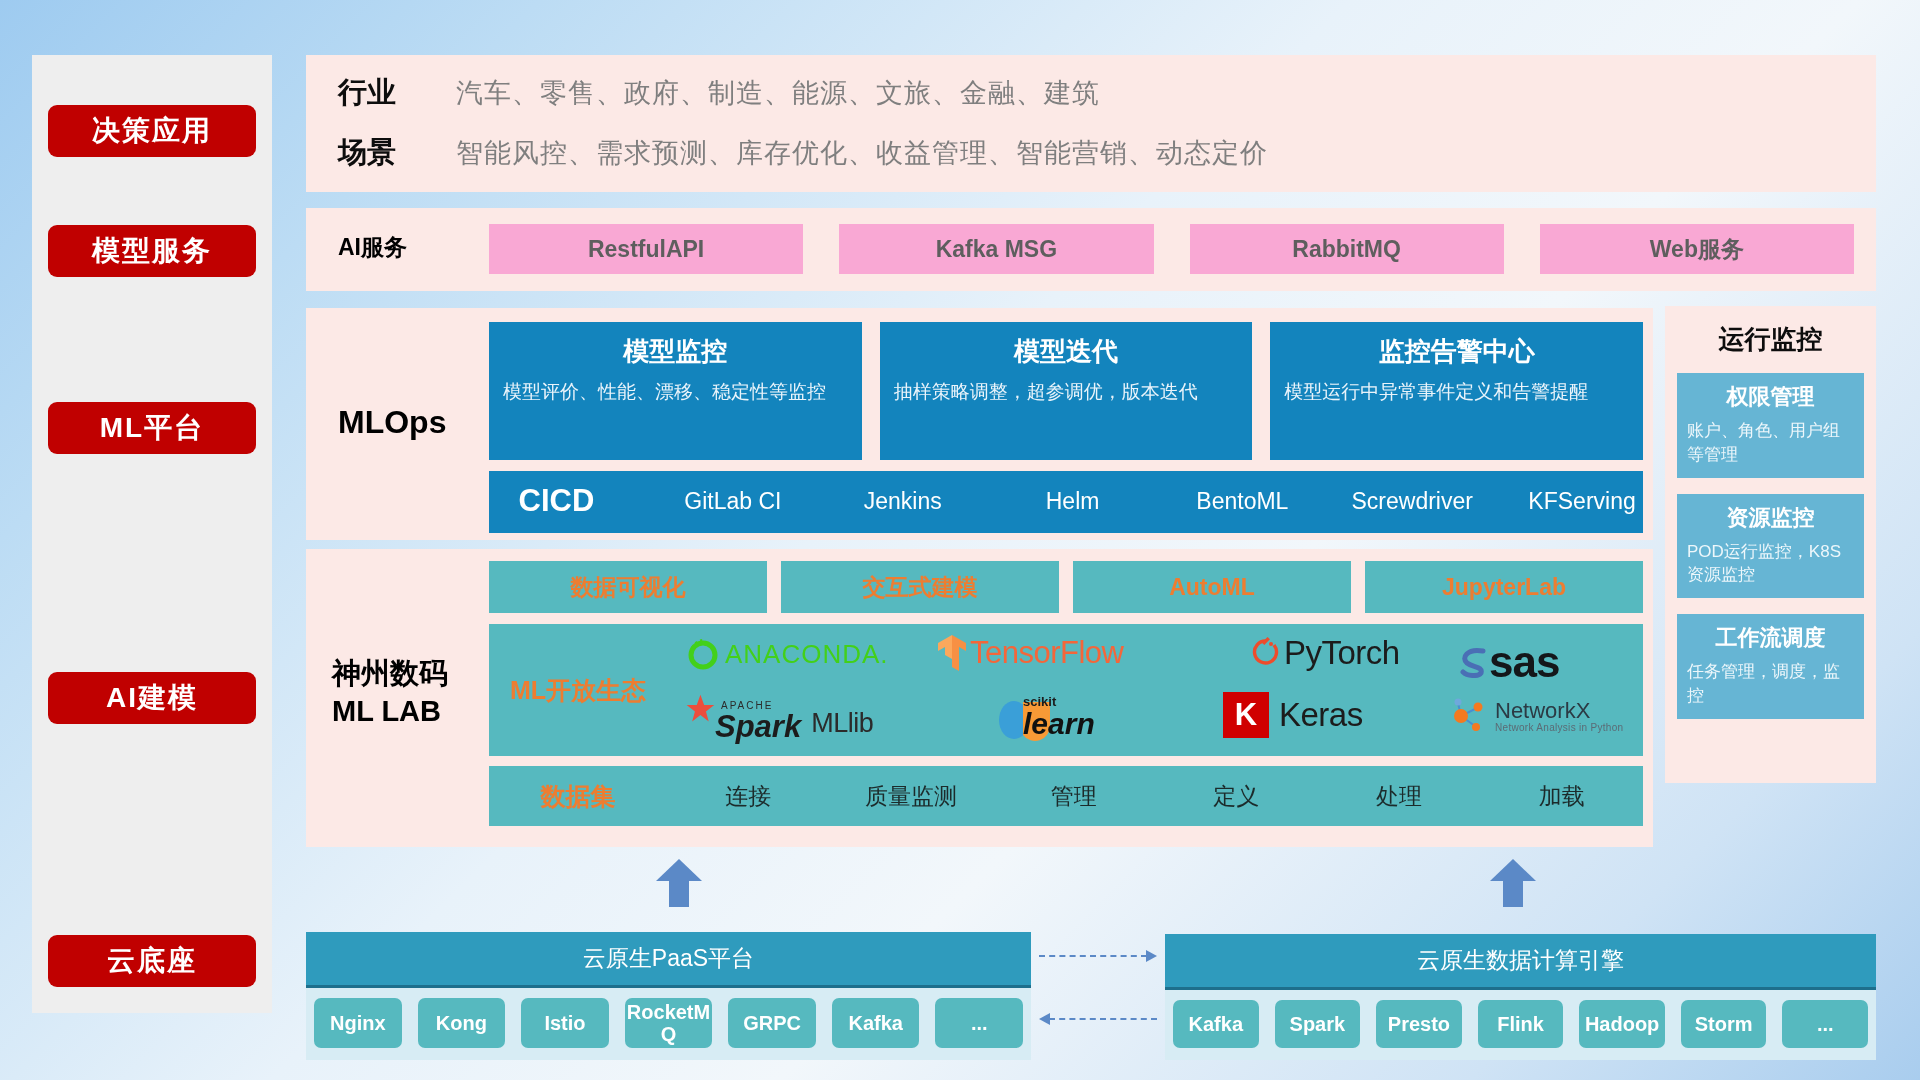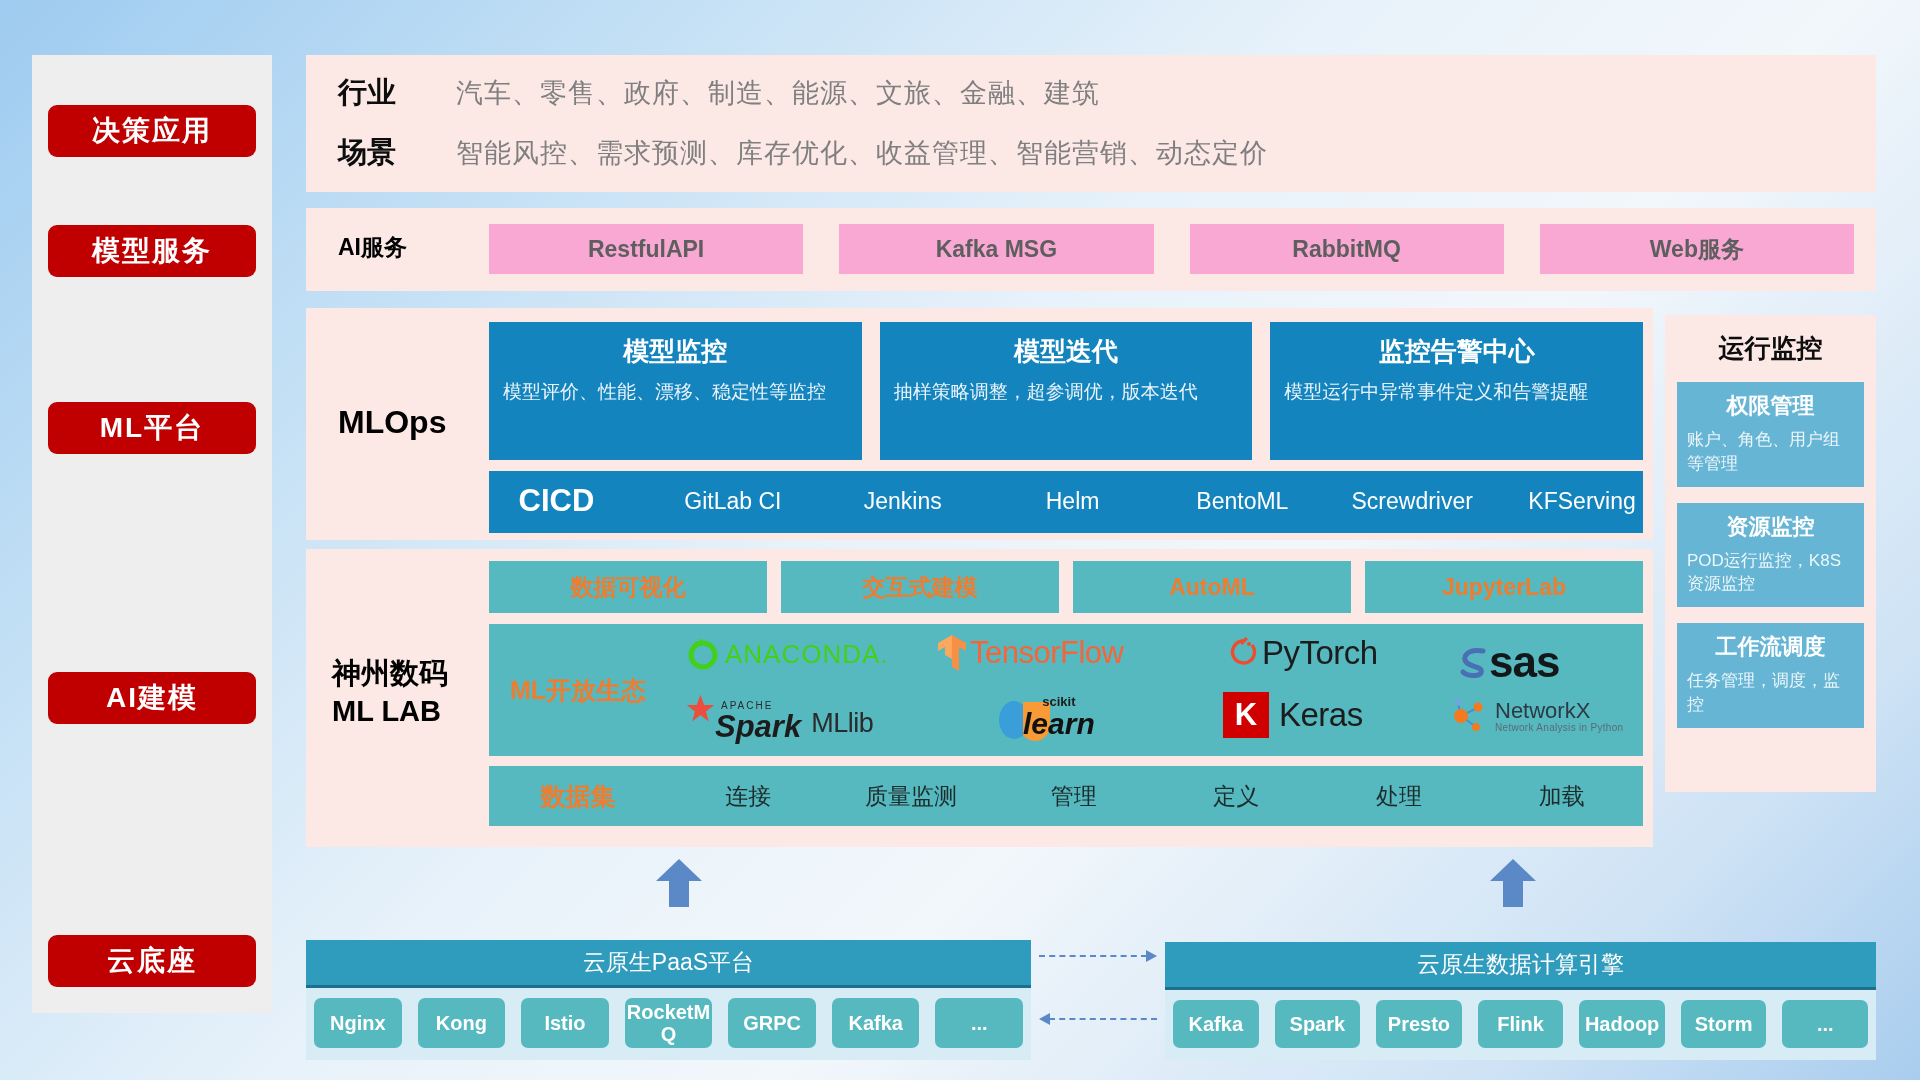"运行监控" #panel-monitor { top: 260px -> 251px }
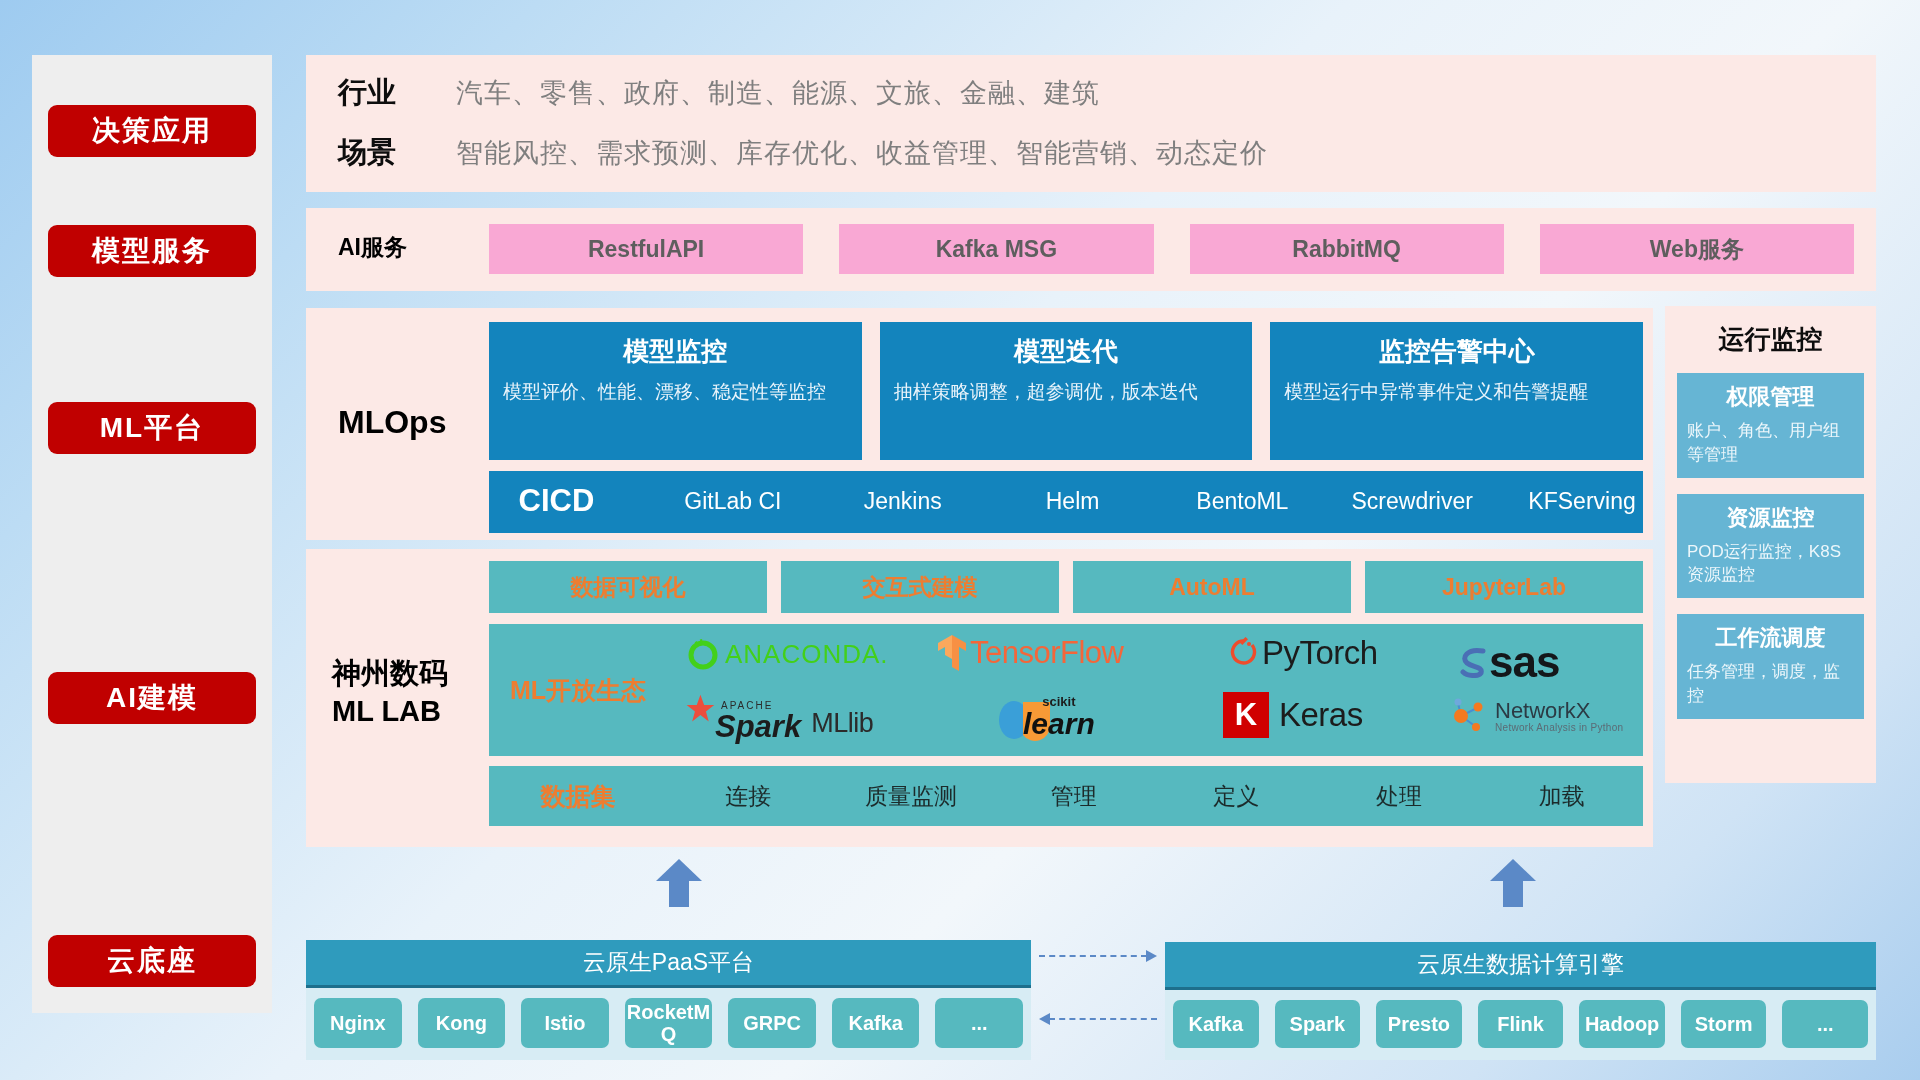"PyTorch" div.logo { left: 562px -> 584px }
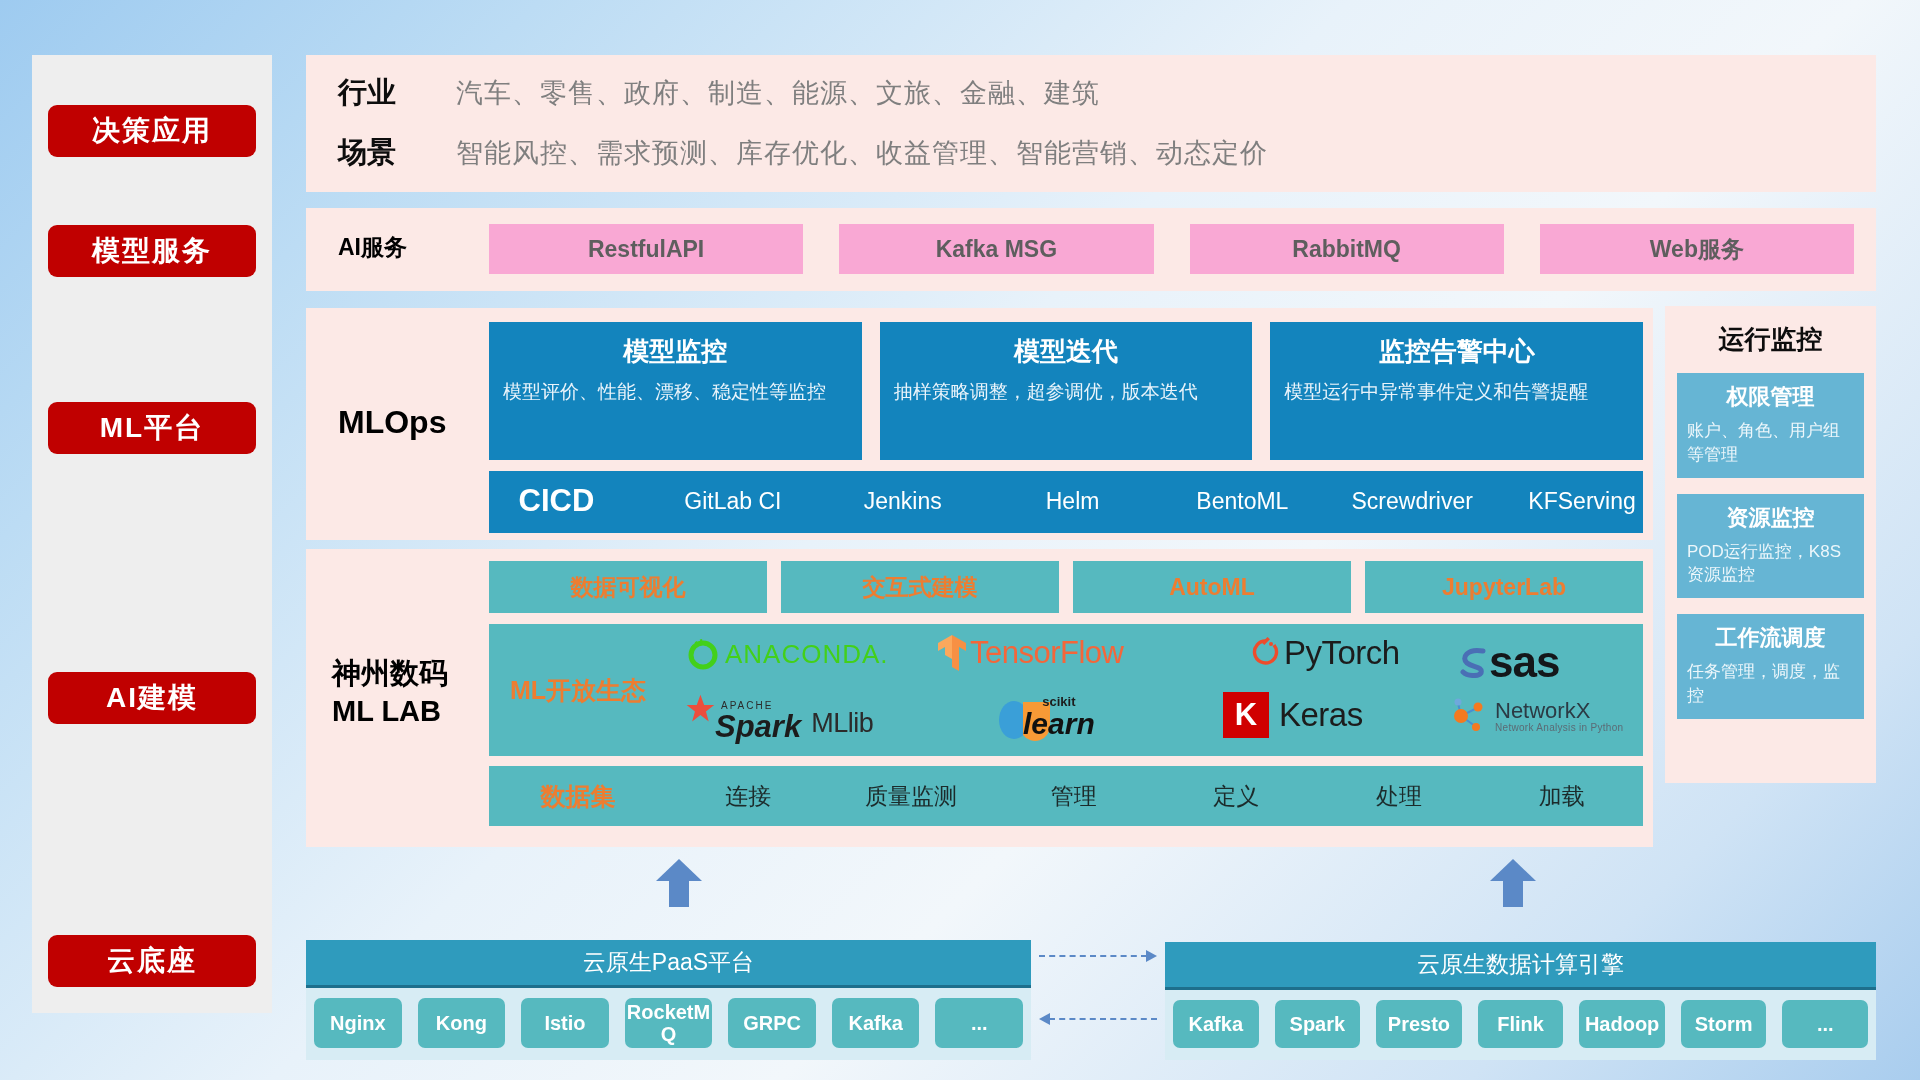"scikit" div { align-items: center -> flex-start }
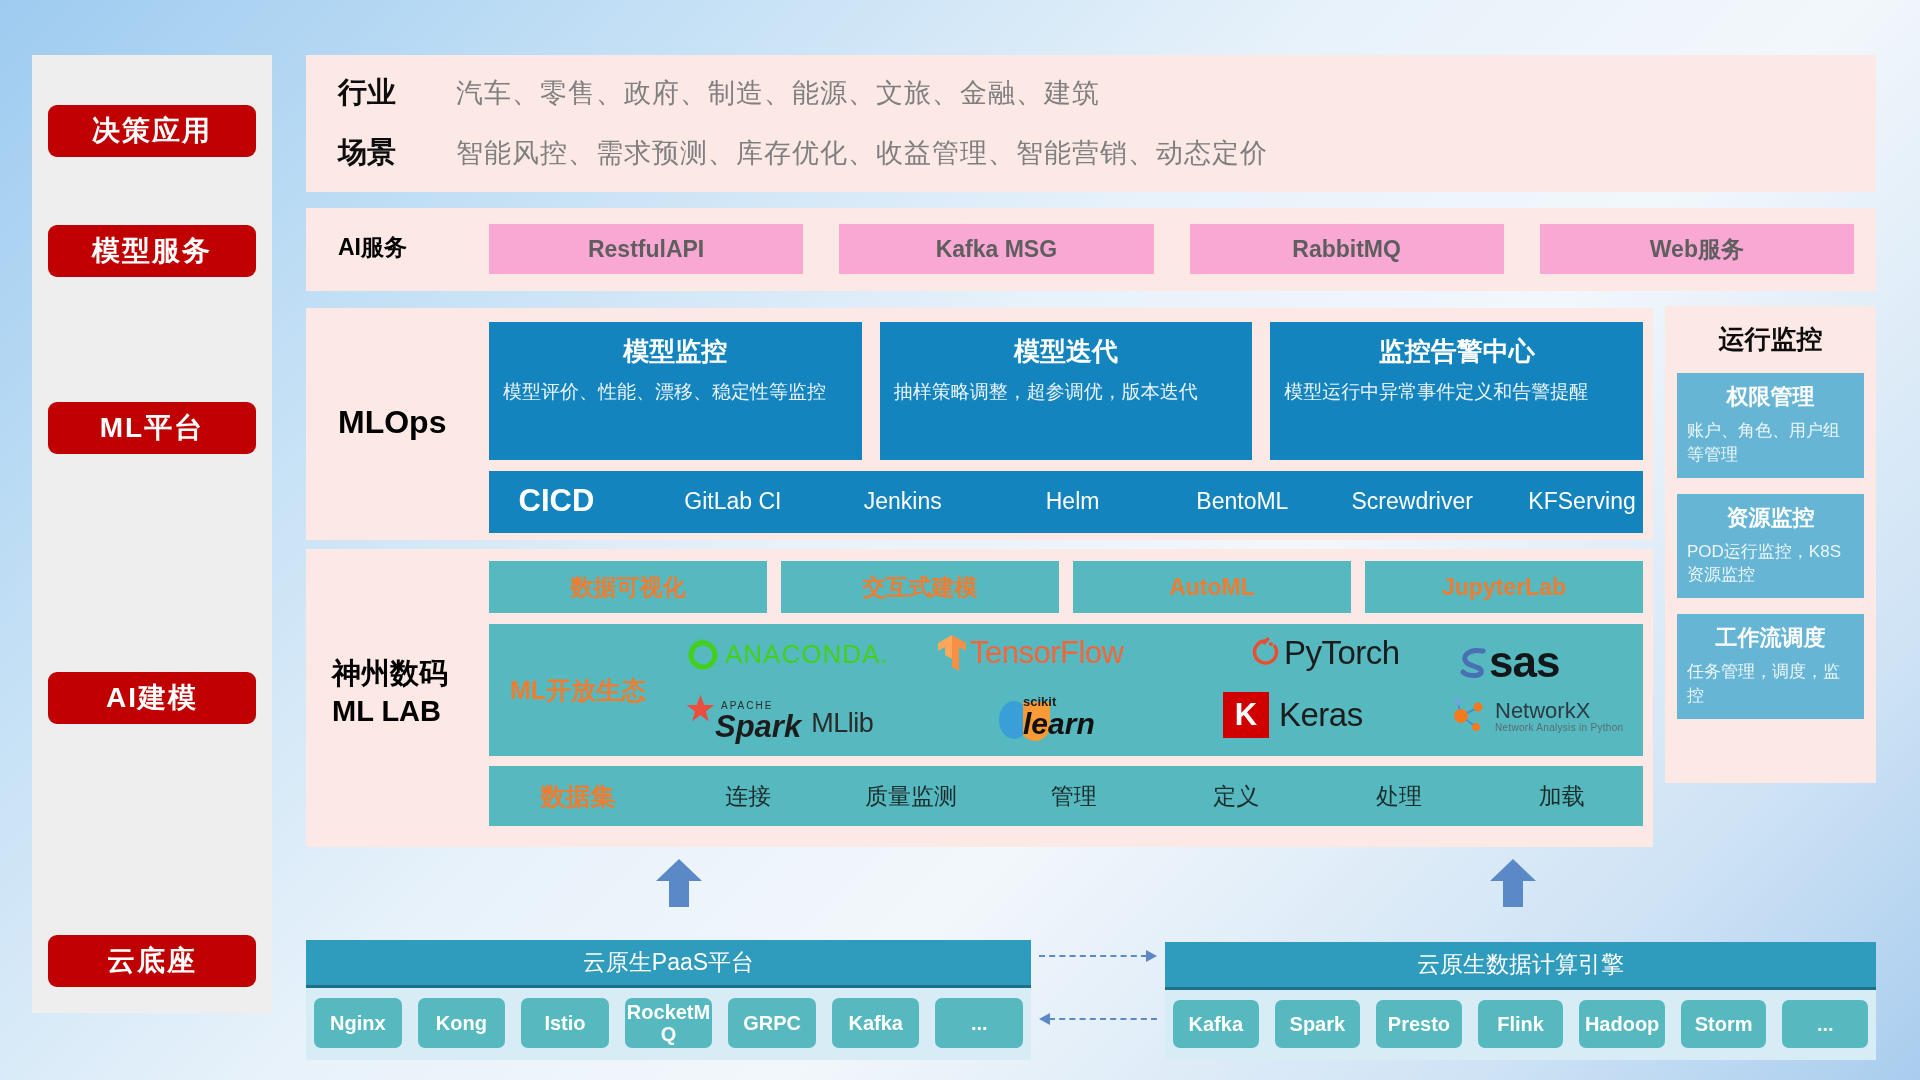"云原生PaaS平台" .cloud-head { height: 48px -> 56px }
